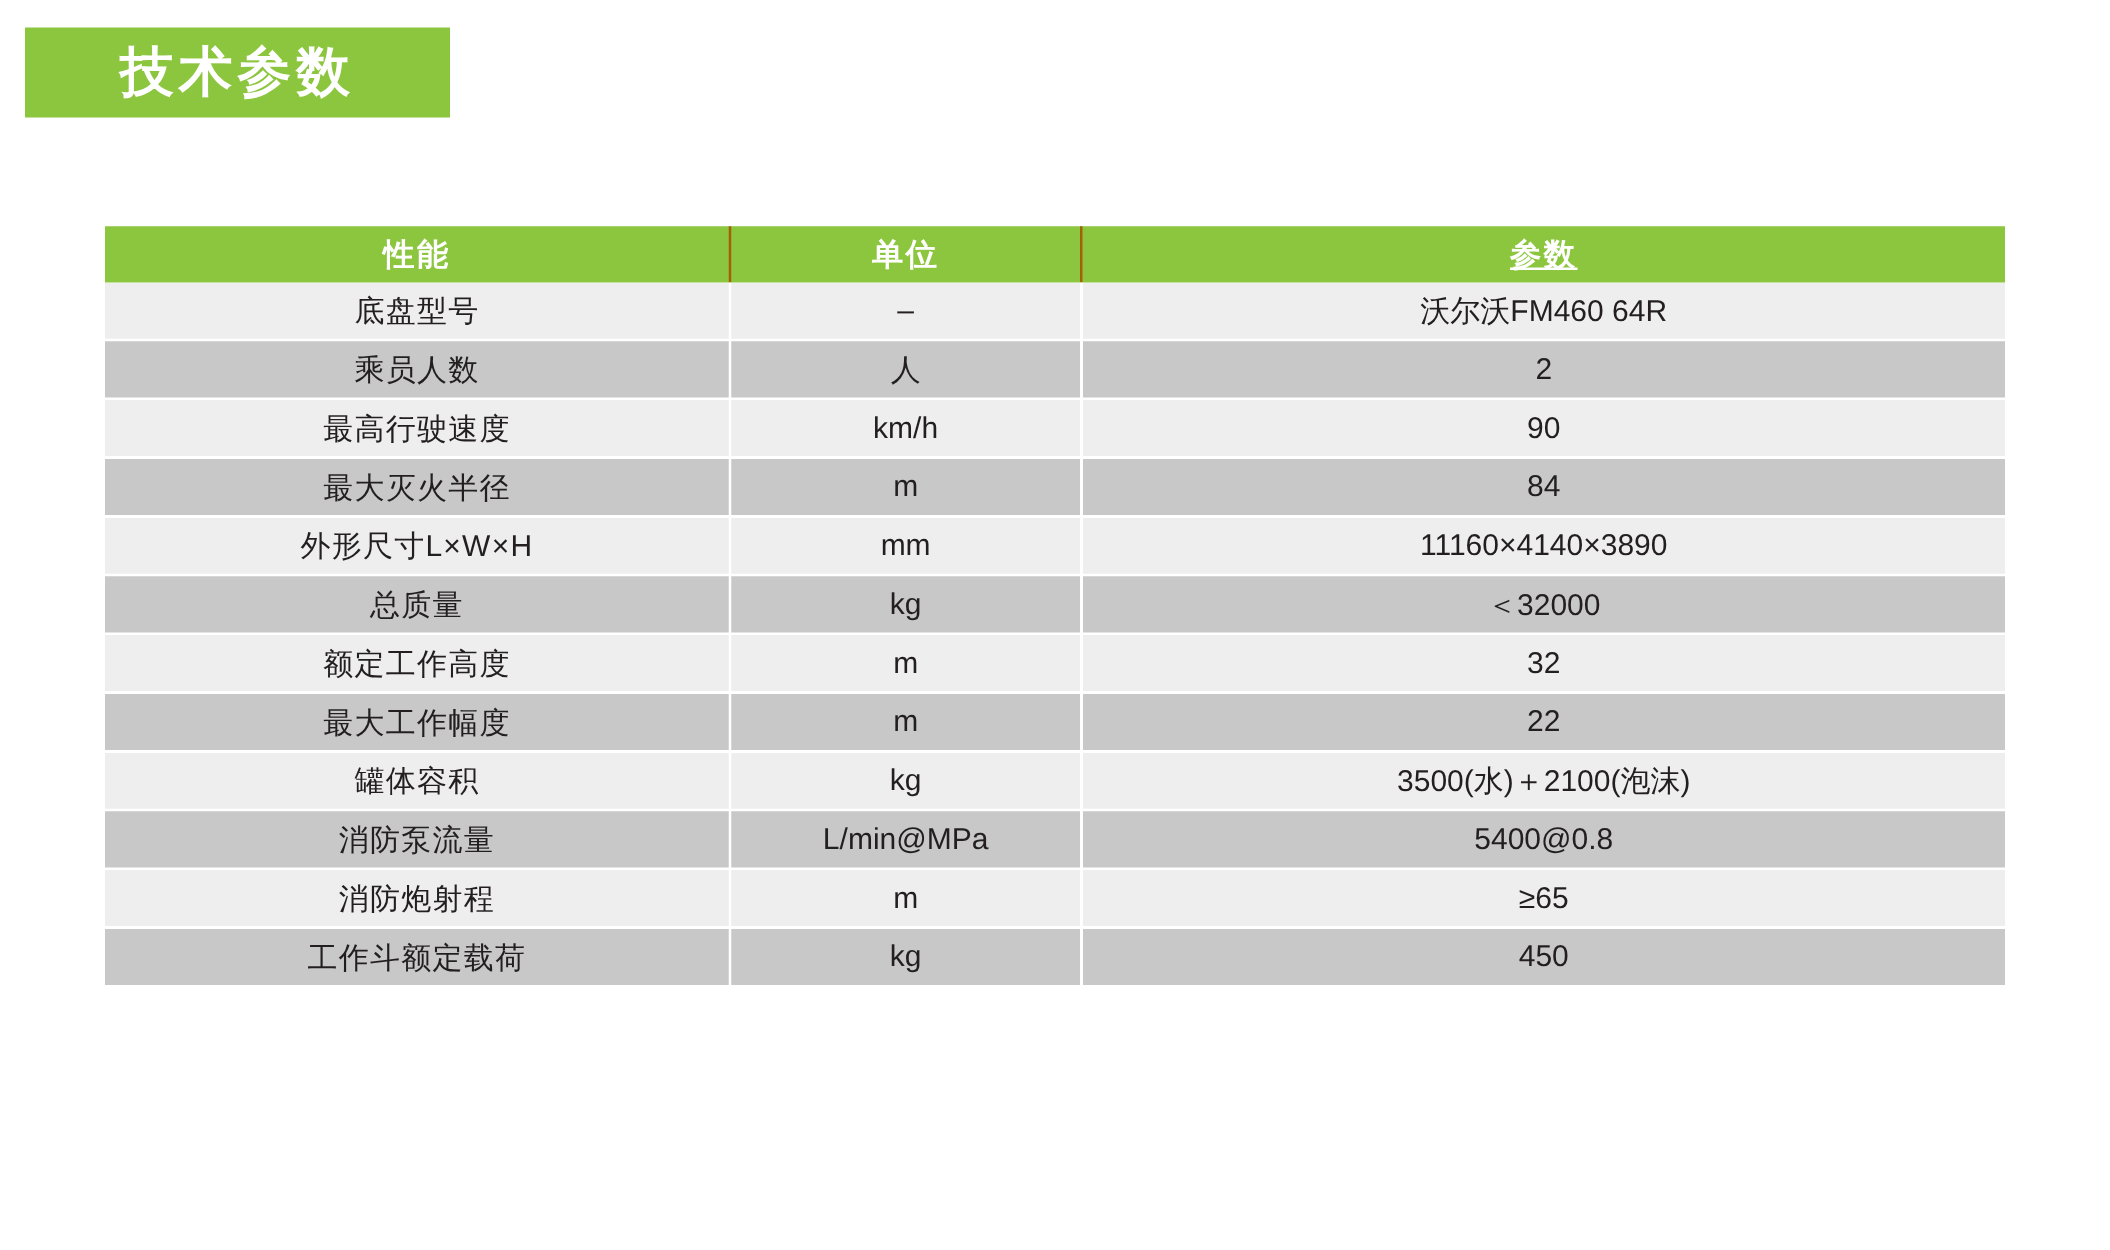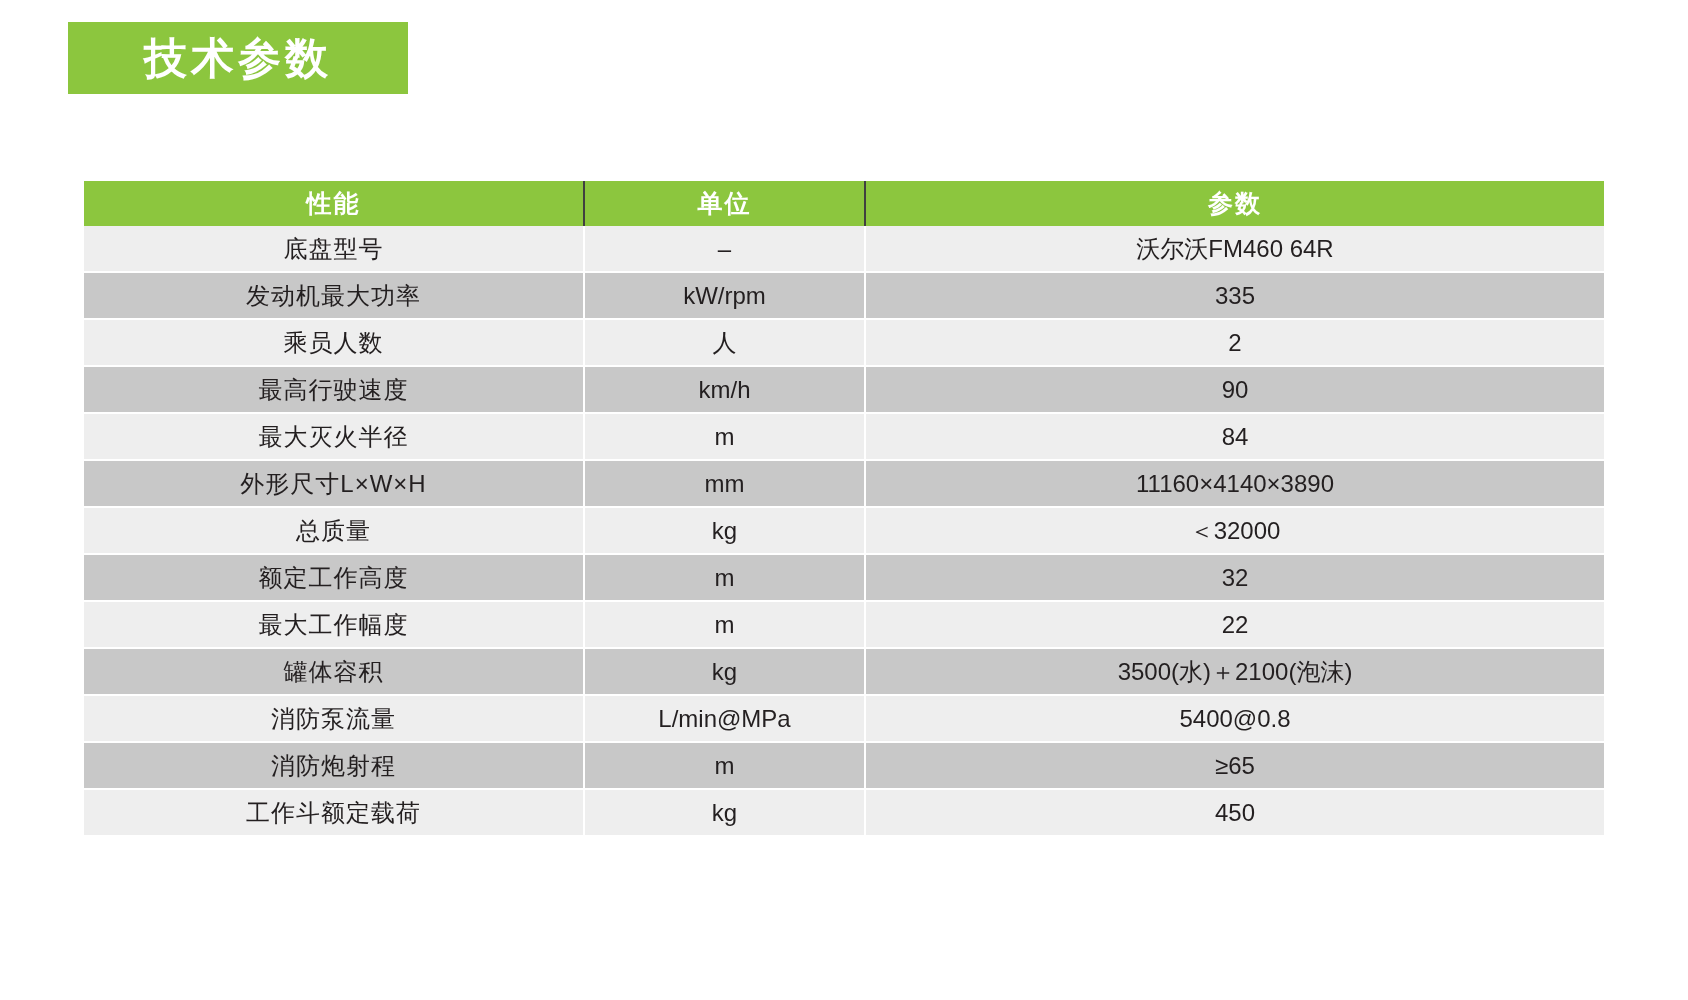"技术参数" .title-banner { margin-left: 48px -> none }
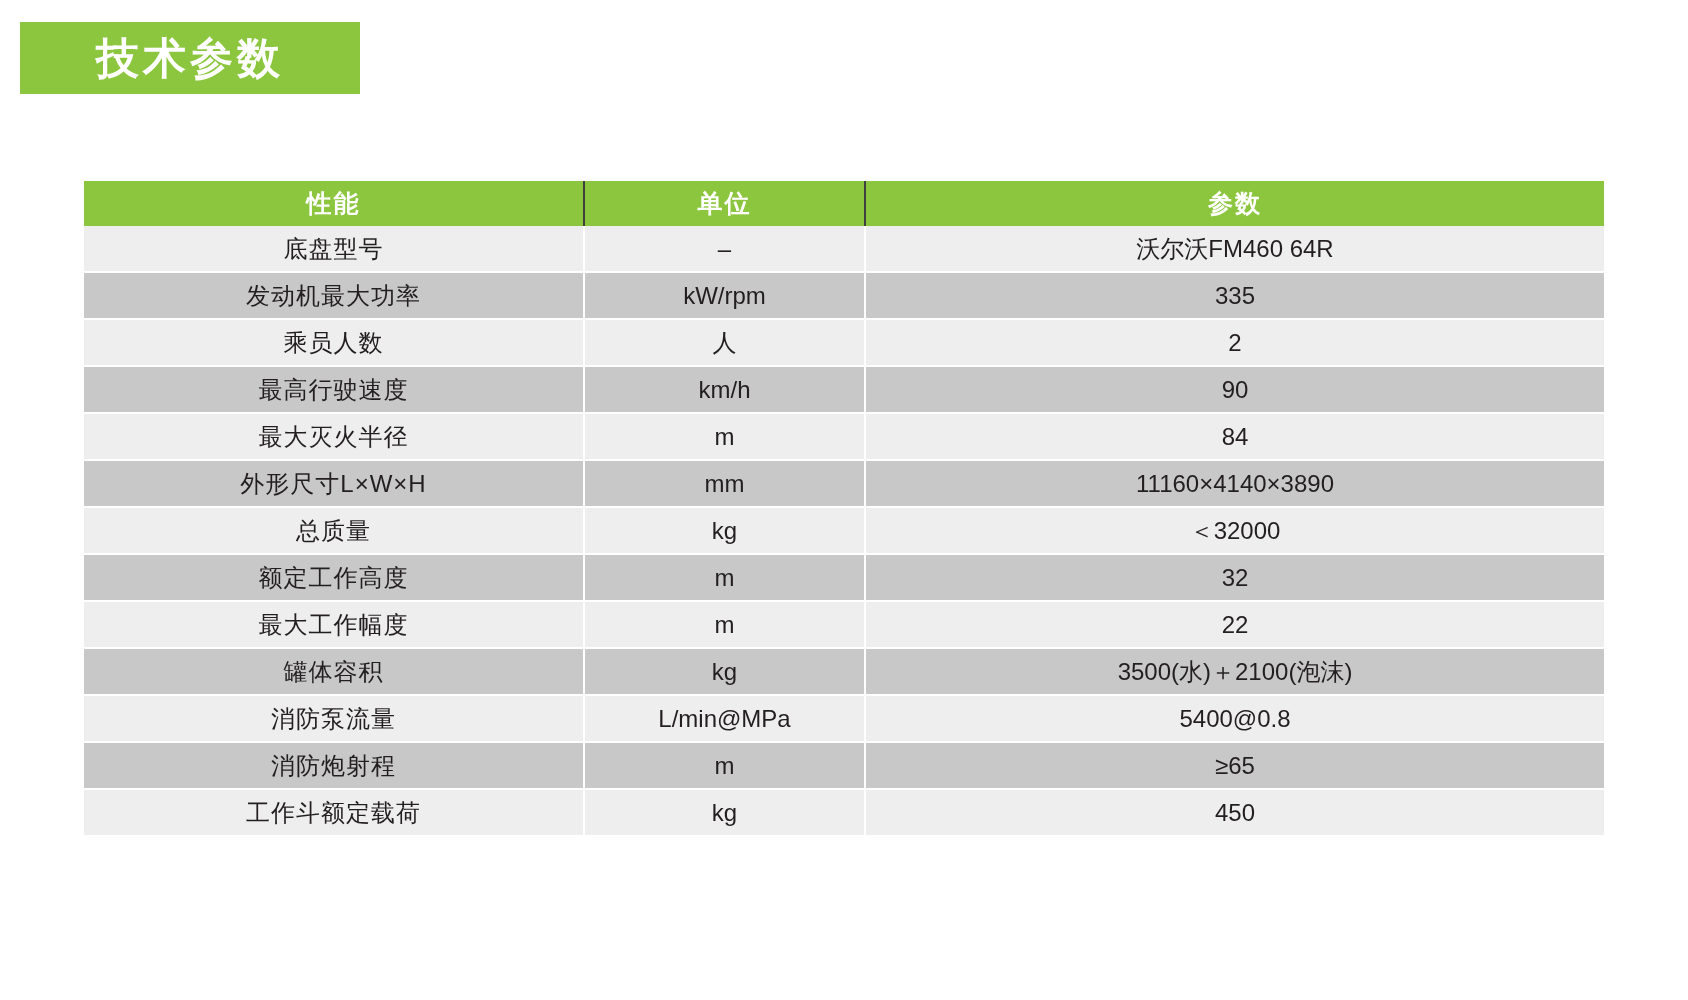"性能" .spec-table th { border-right: 2px solid #404040 -> 2px solid #a16207 }
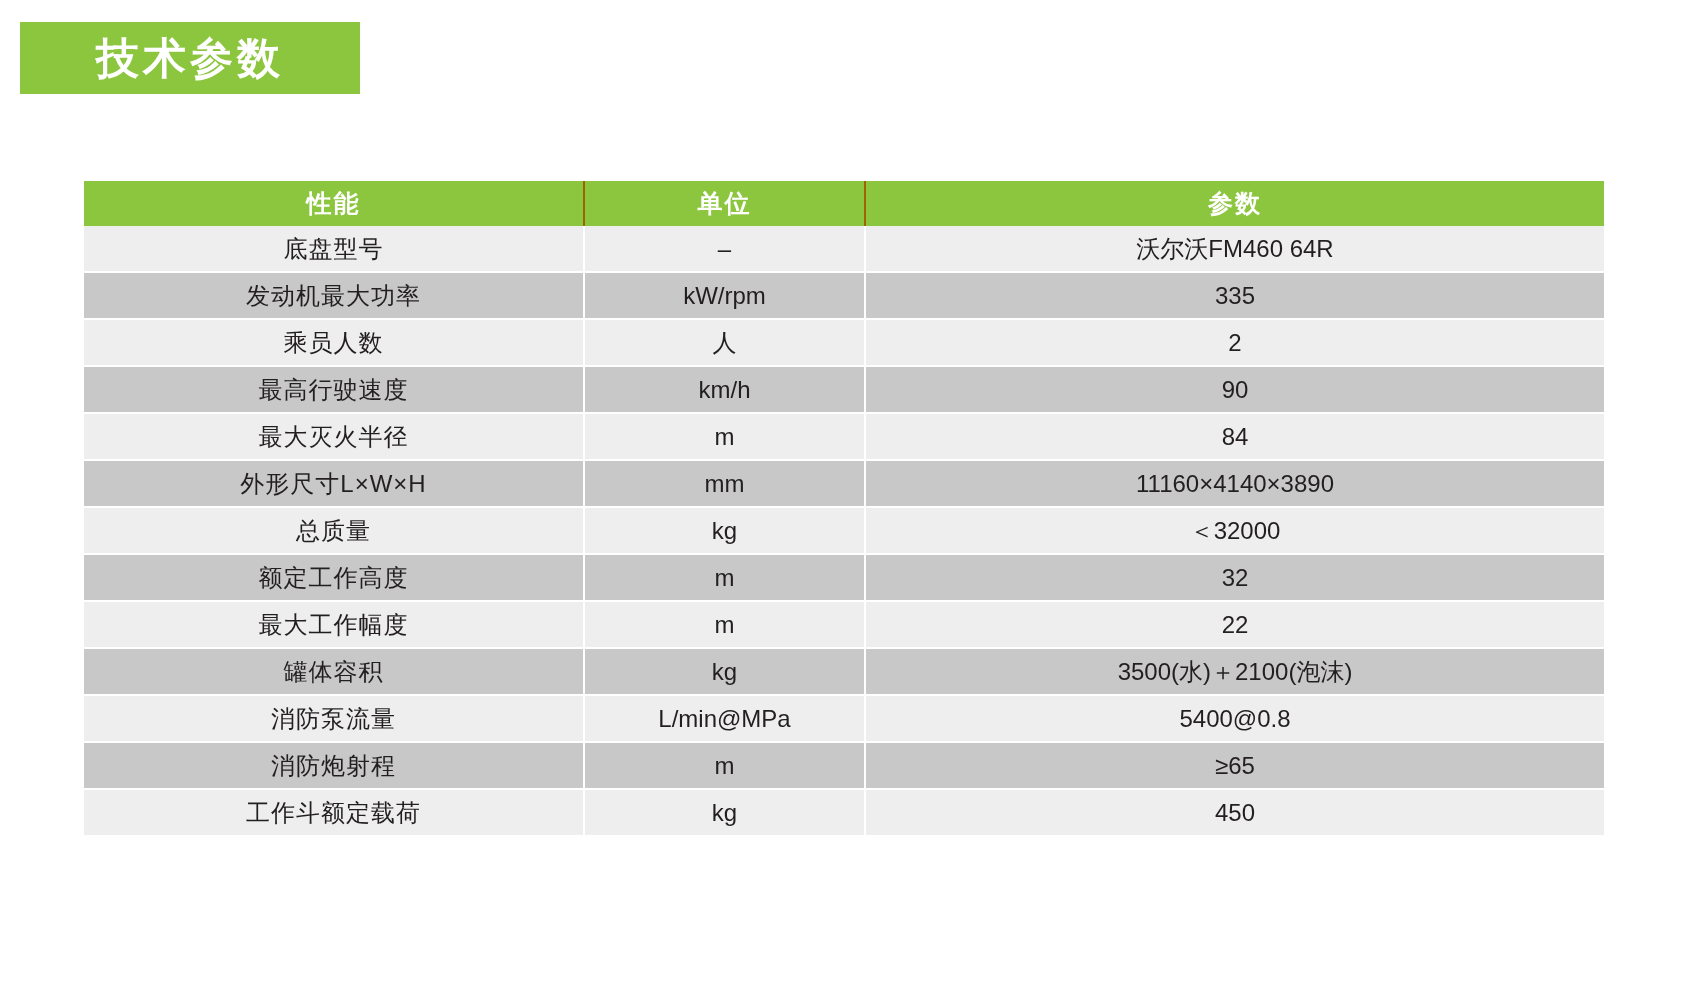"参数" .spec-table th:last-child { text-decoration: none -> underline }
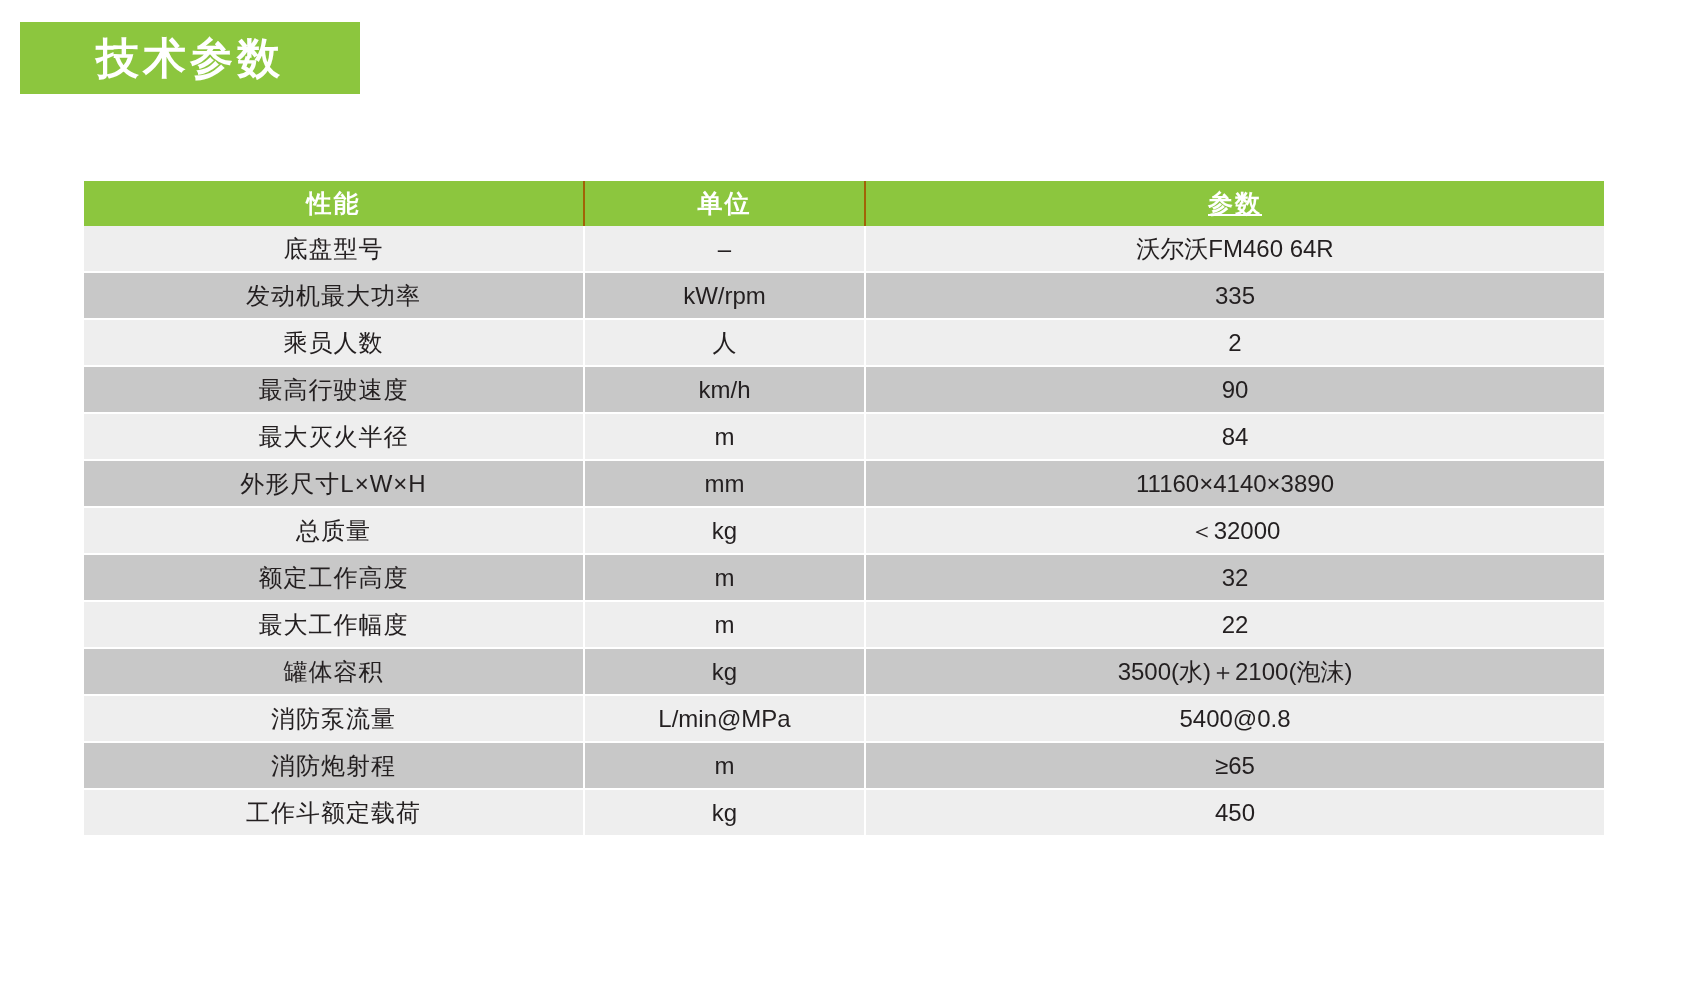"发动机最大功率" tr { html: <tr> <td>发动机最大功率</td> <td>kW/rpm</td> <td>335</td> </tr> -> none }
